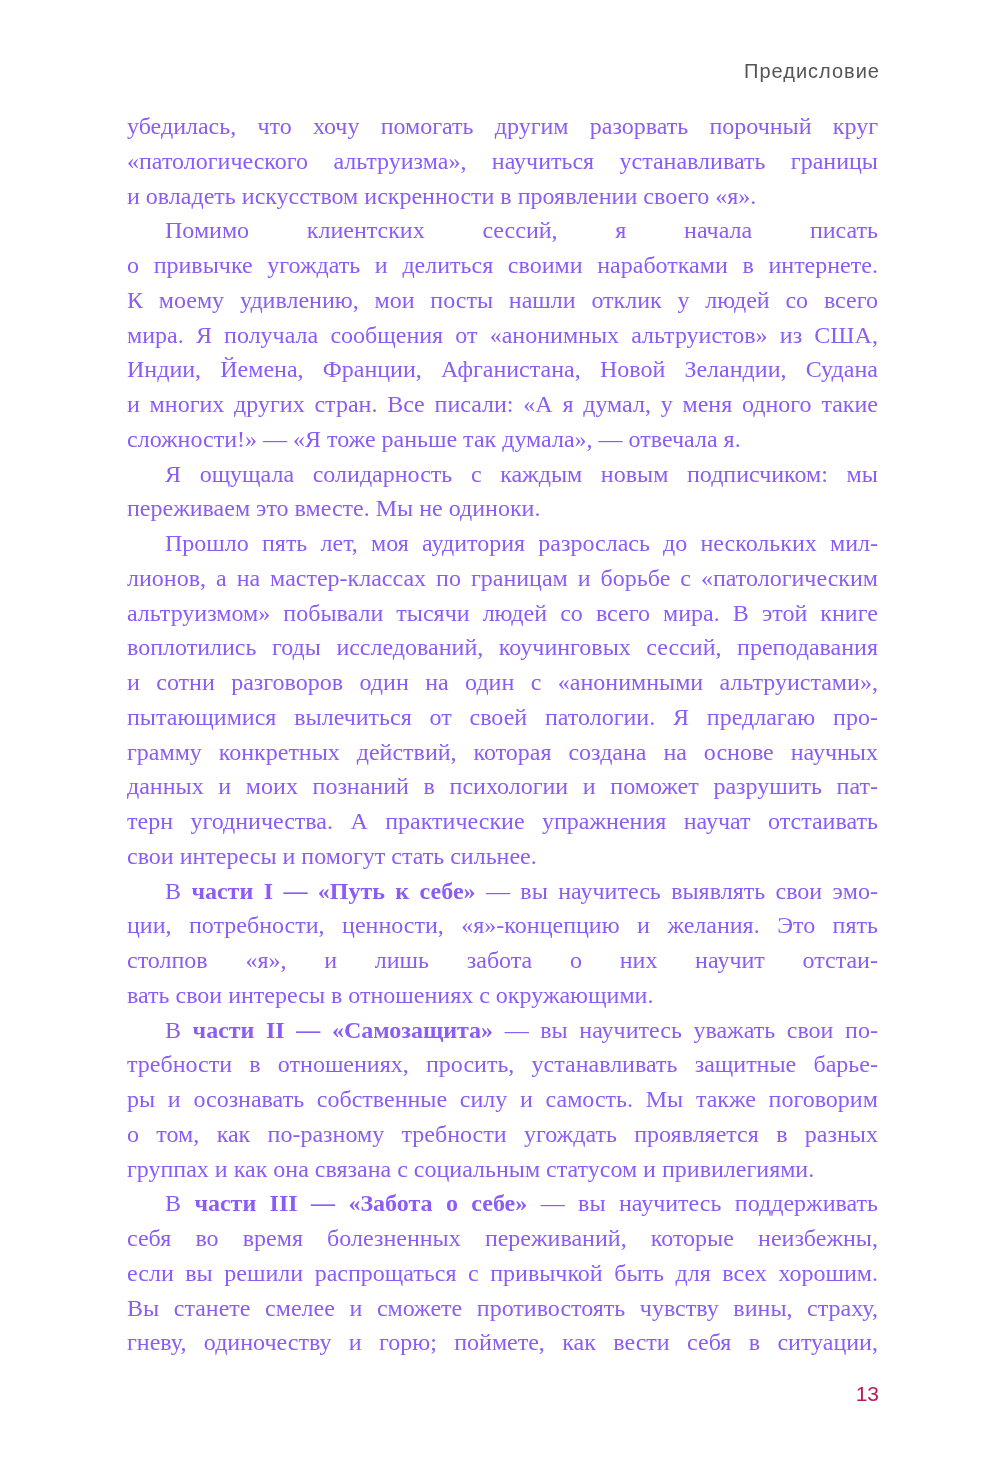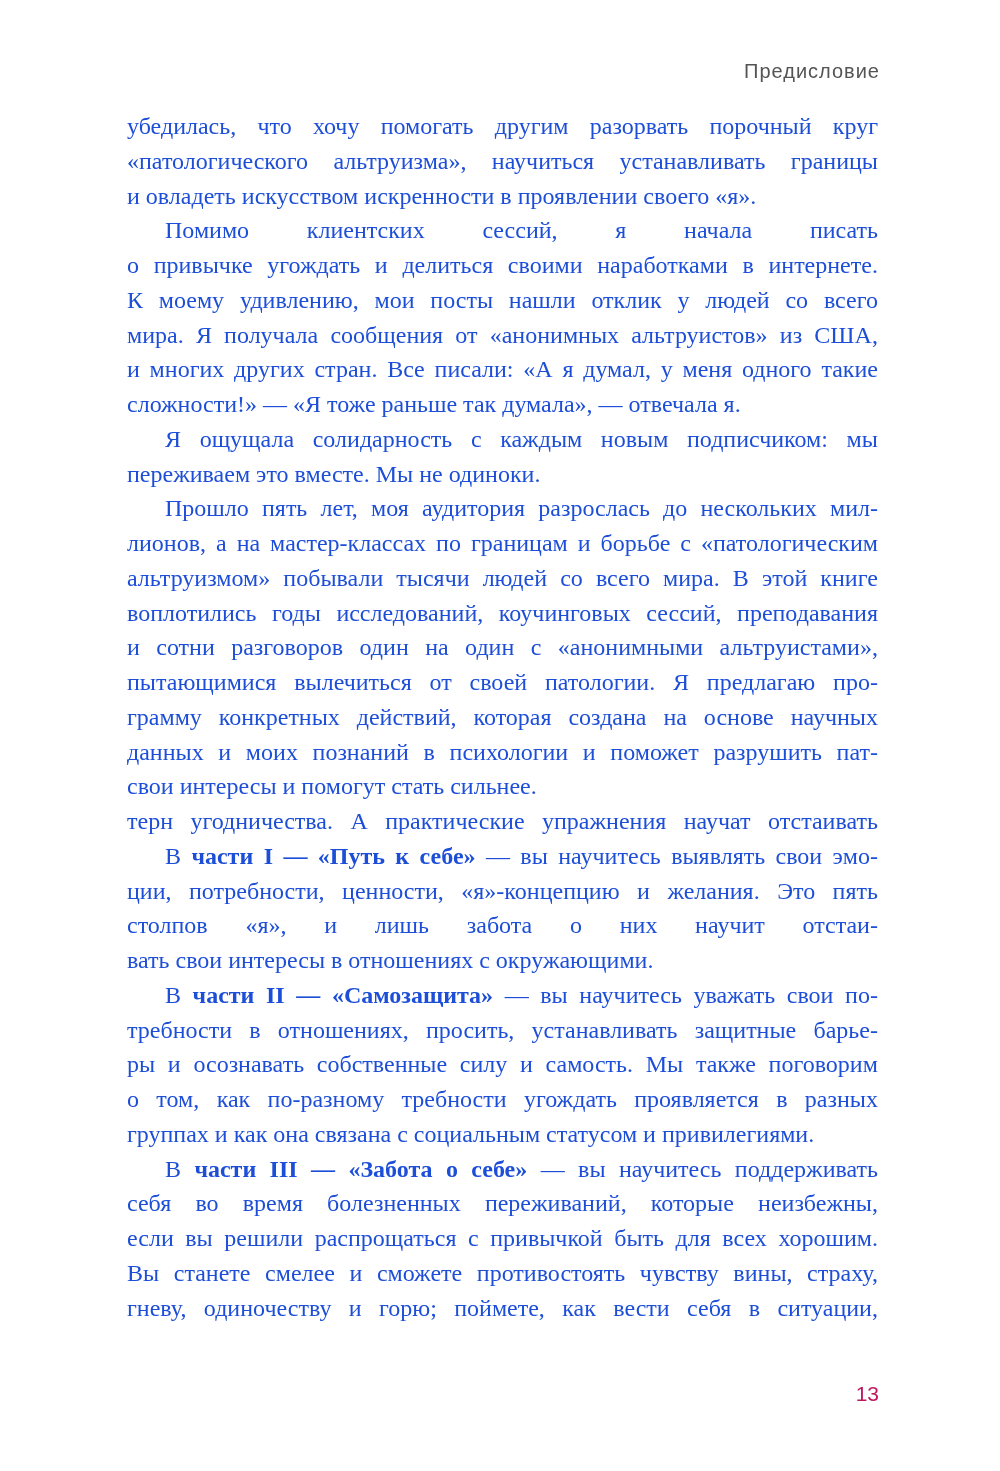"убедилась," .body-text { color: #1d4ed8 -> #8b5cf6 }
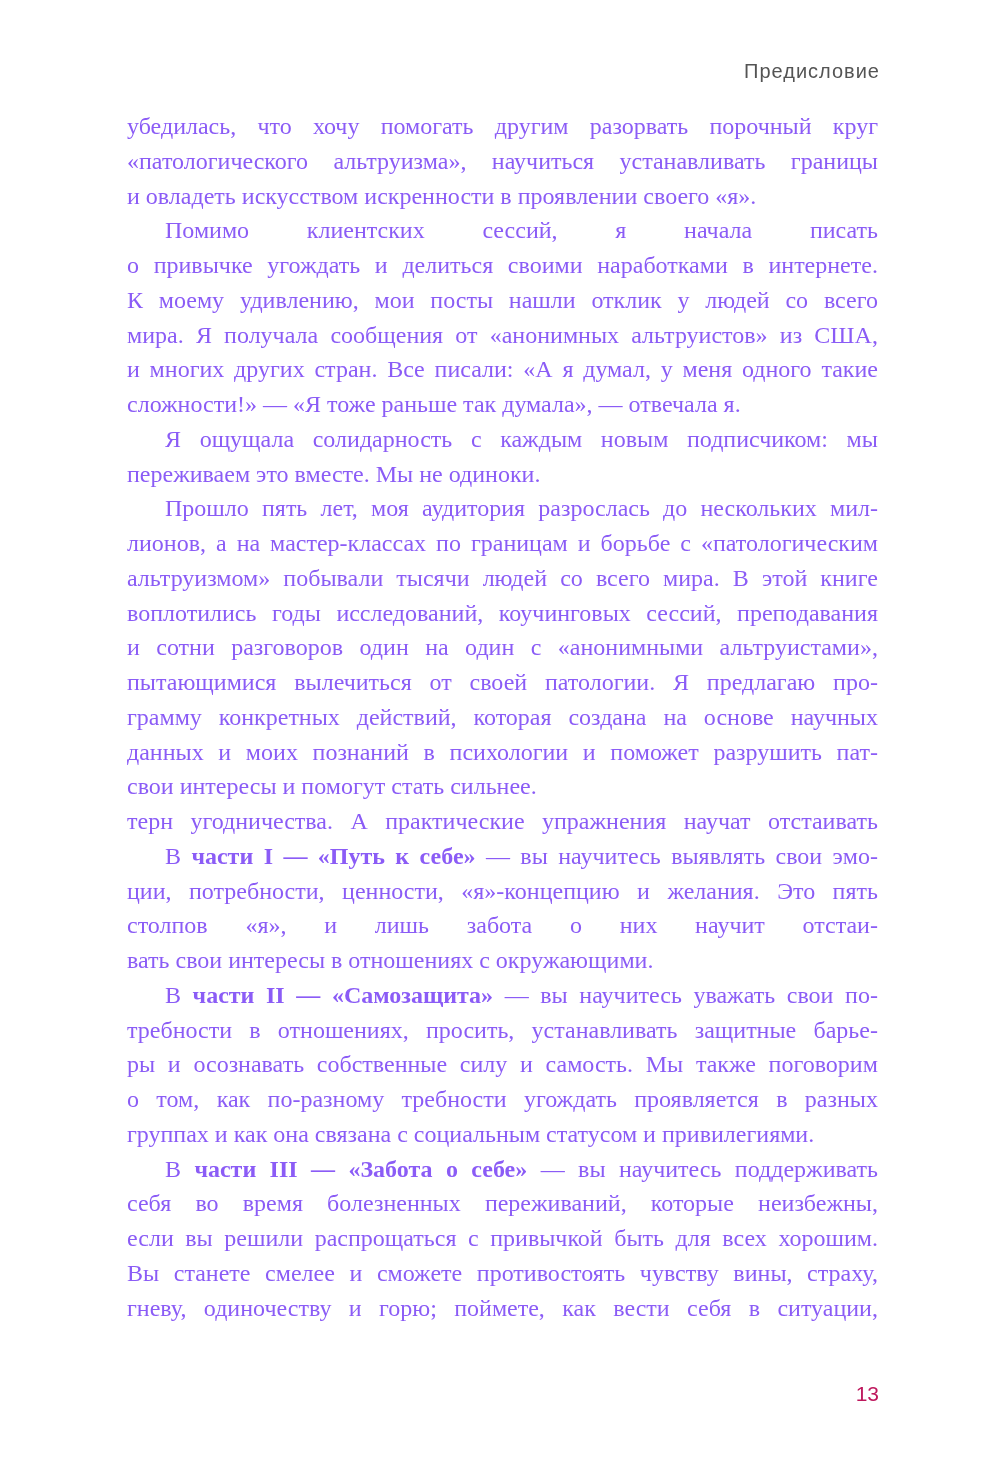"Индии," div.line { html: none -> <div> <span>Индии,</span> <span>Йемена,</span> <span>Франции,</span> <span>Афганистана,</span> <span>Новой</span> <span>Зеландии,</span> <span>Судана</span> </div> }
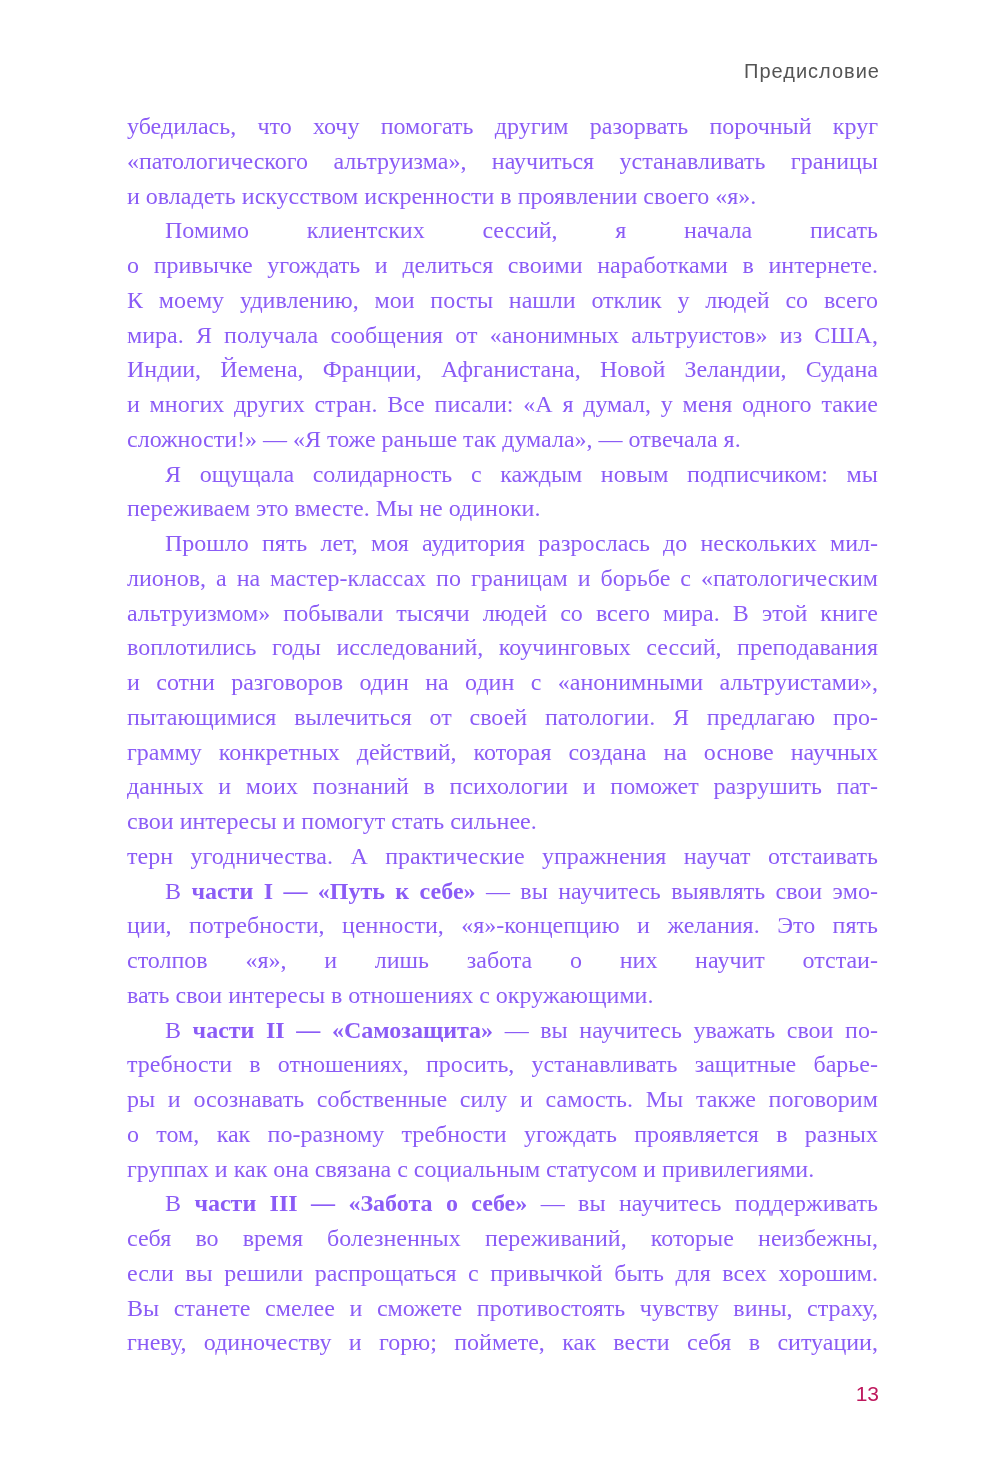"свои интересы и помогут стать" div.line { order: before "терн" -> after "терн" }
